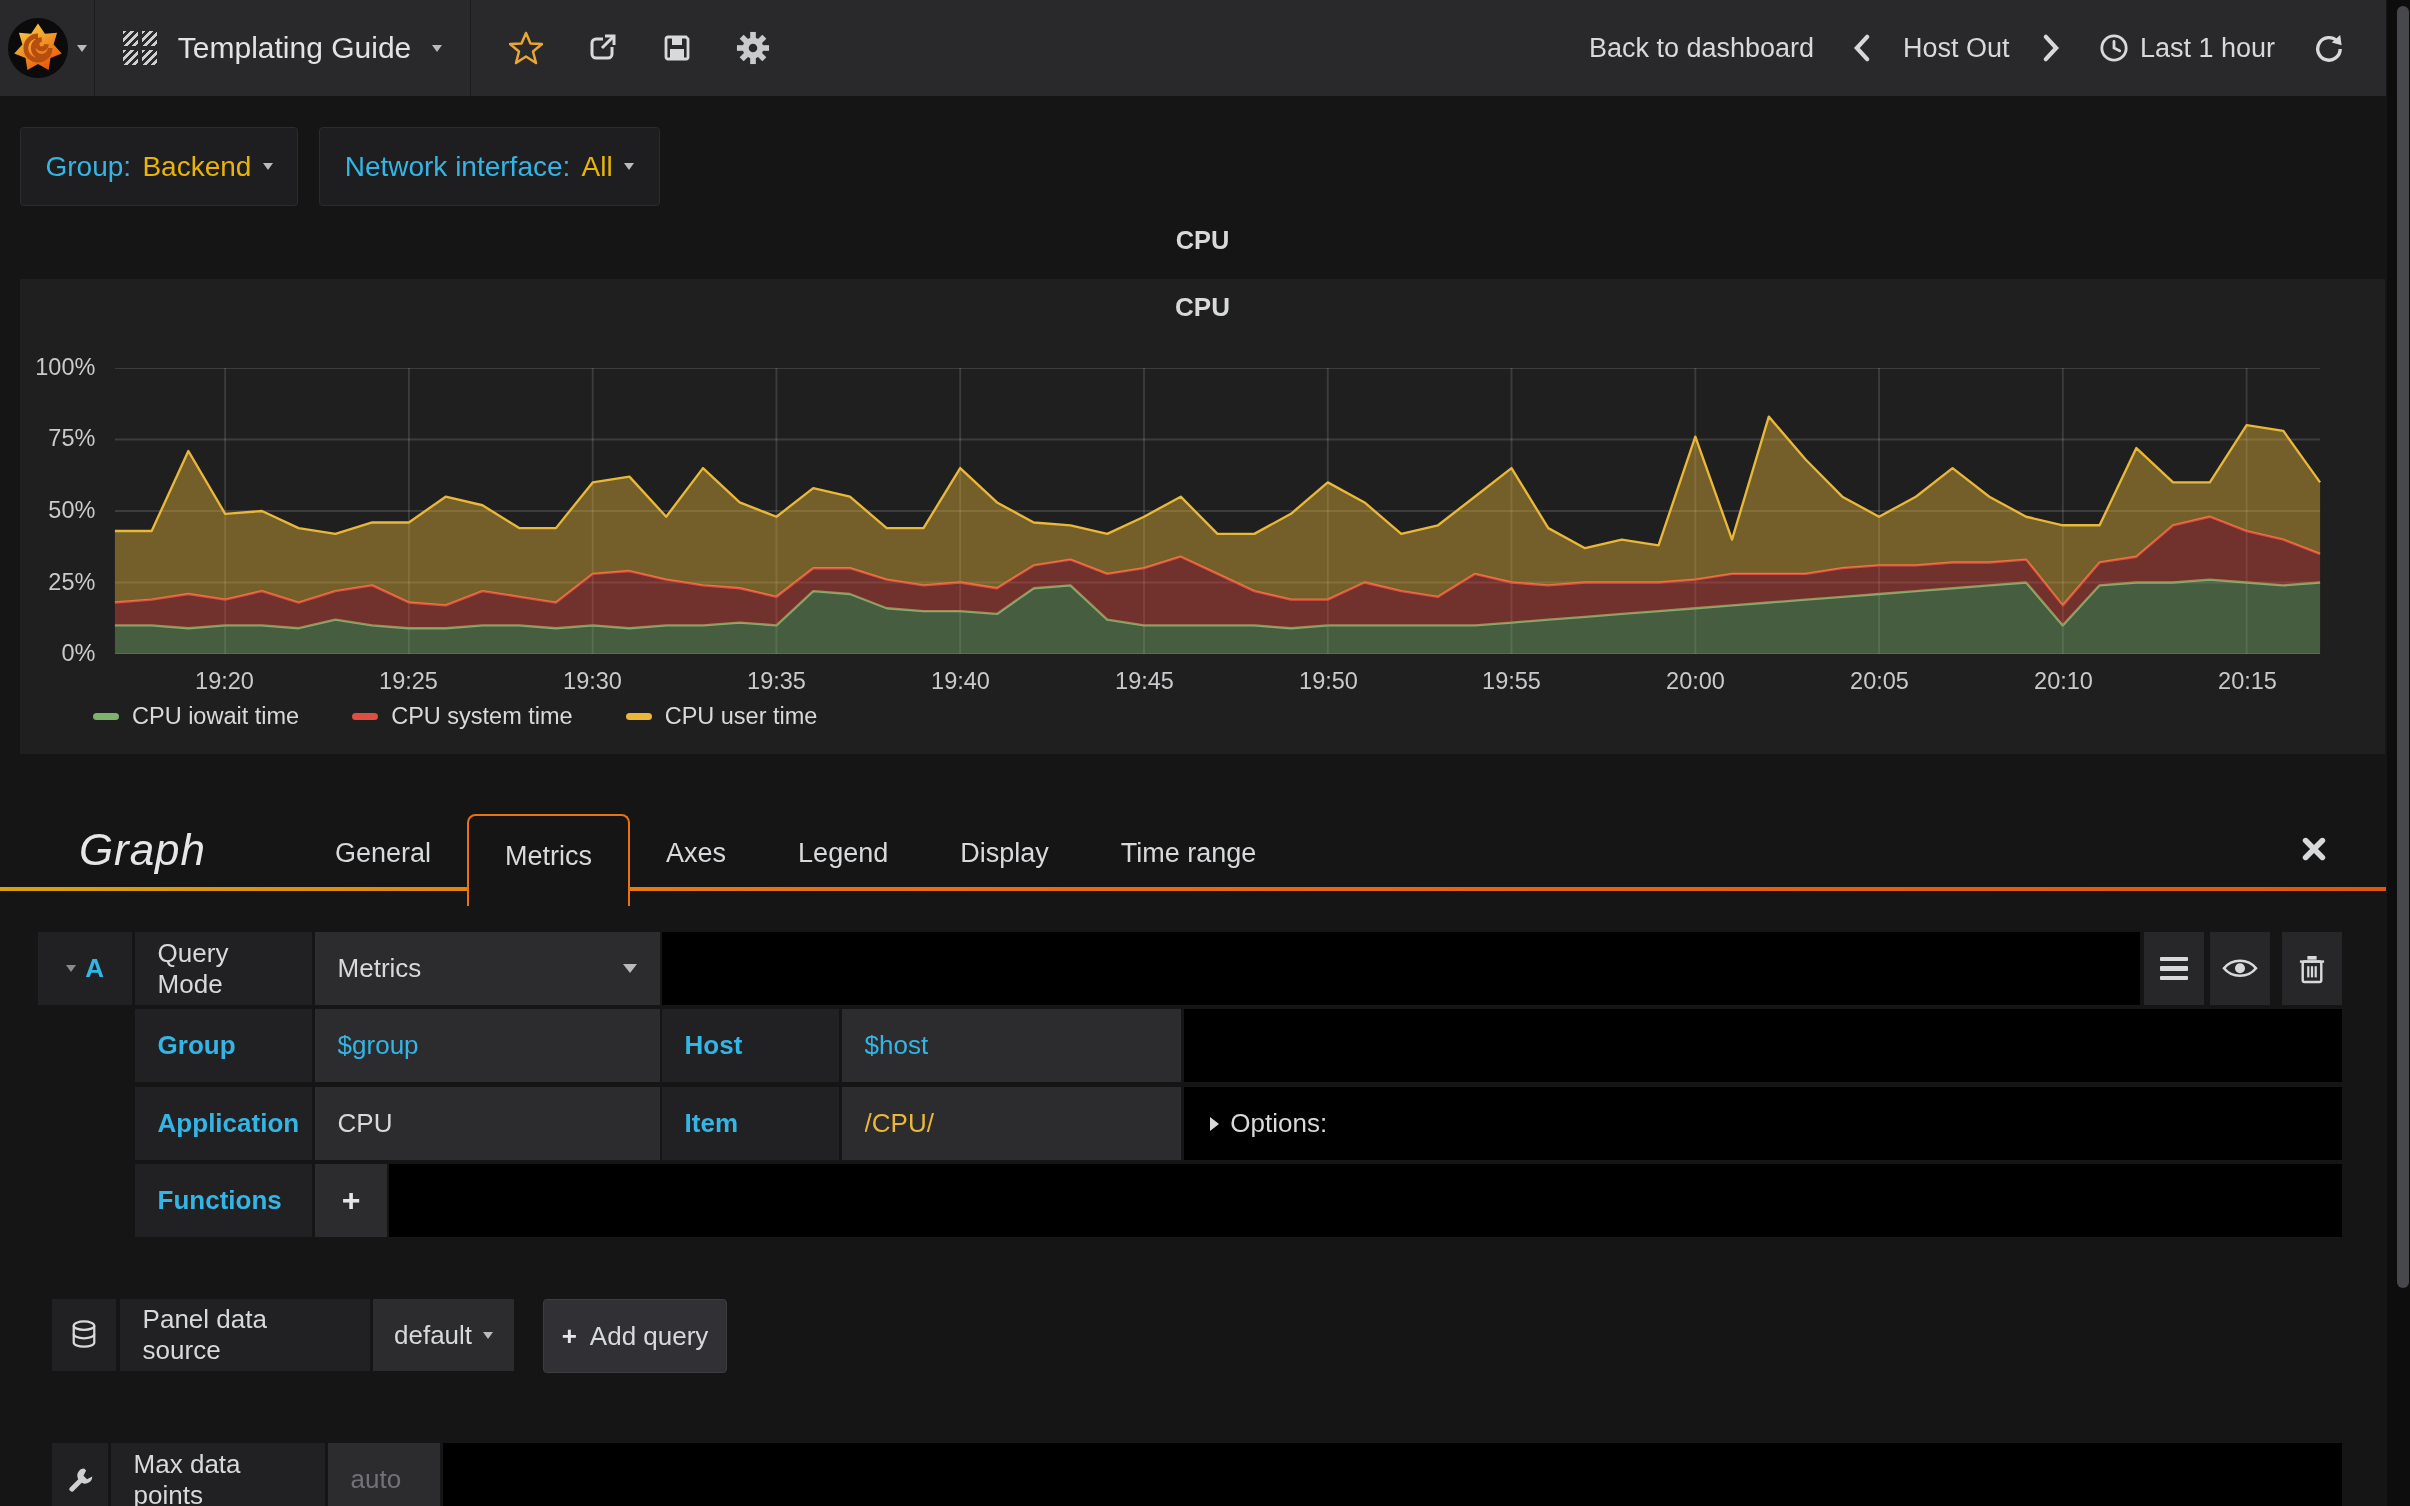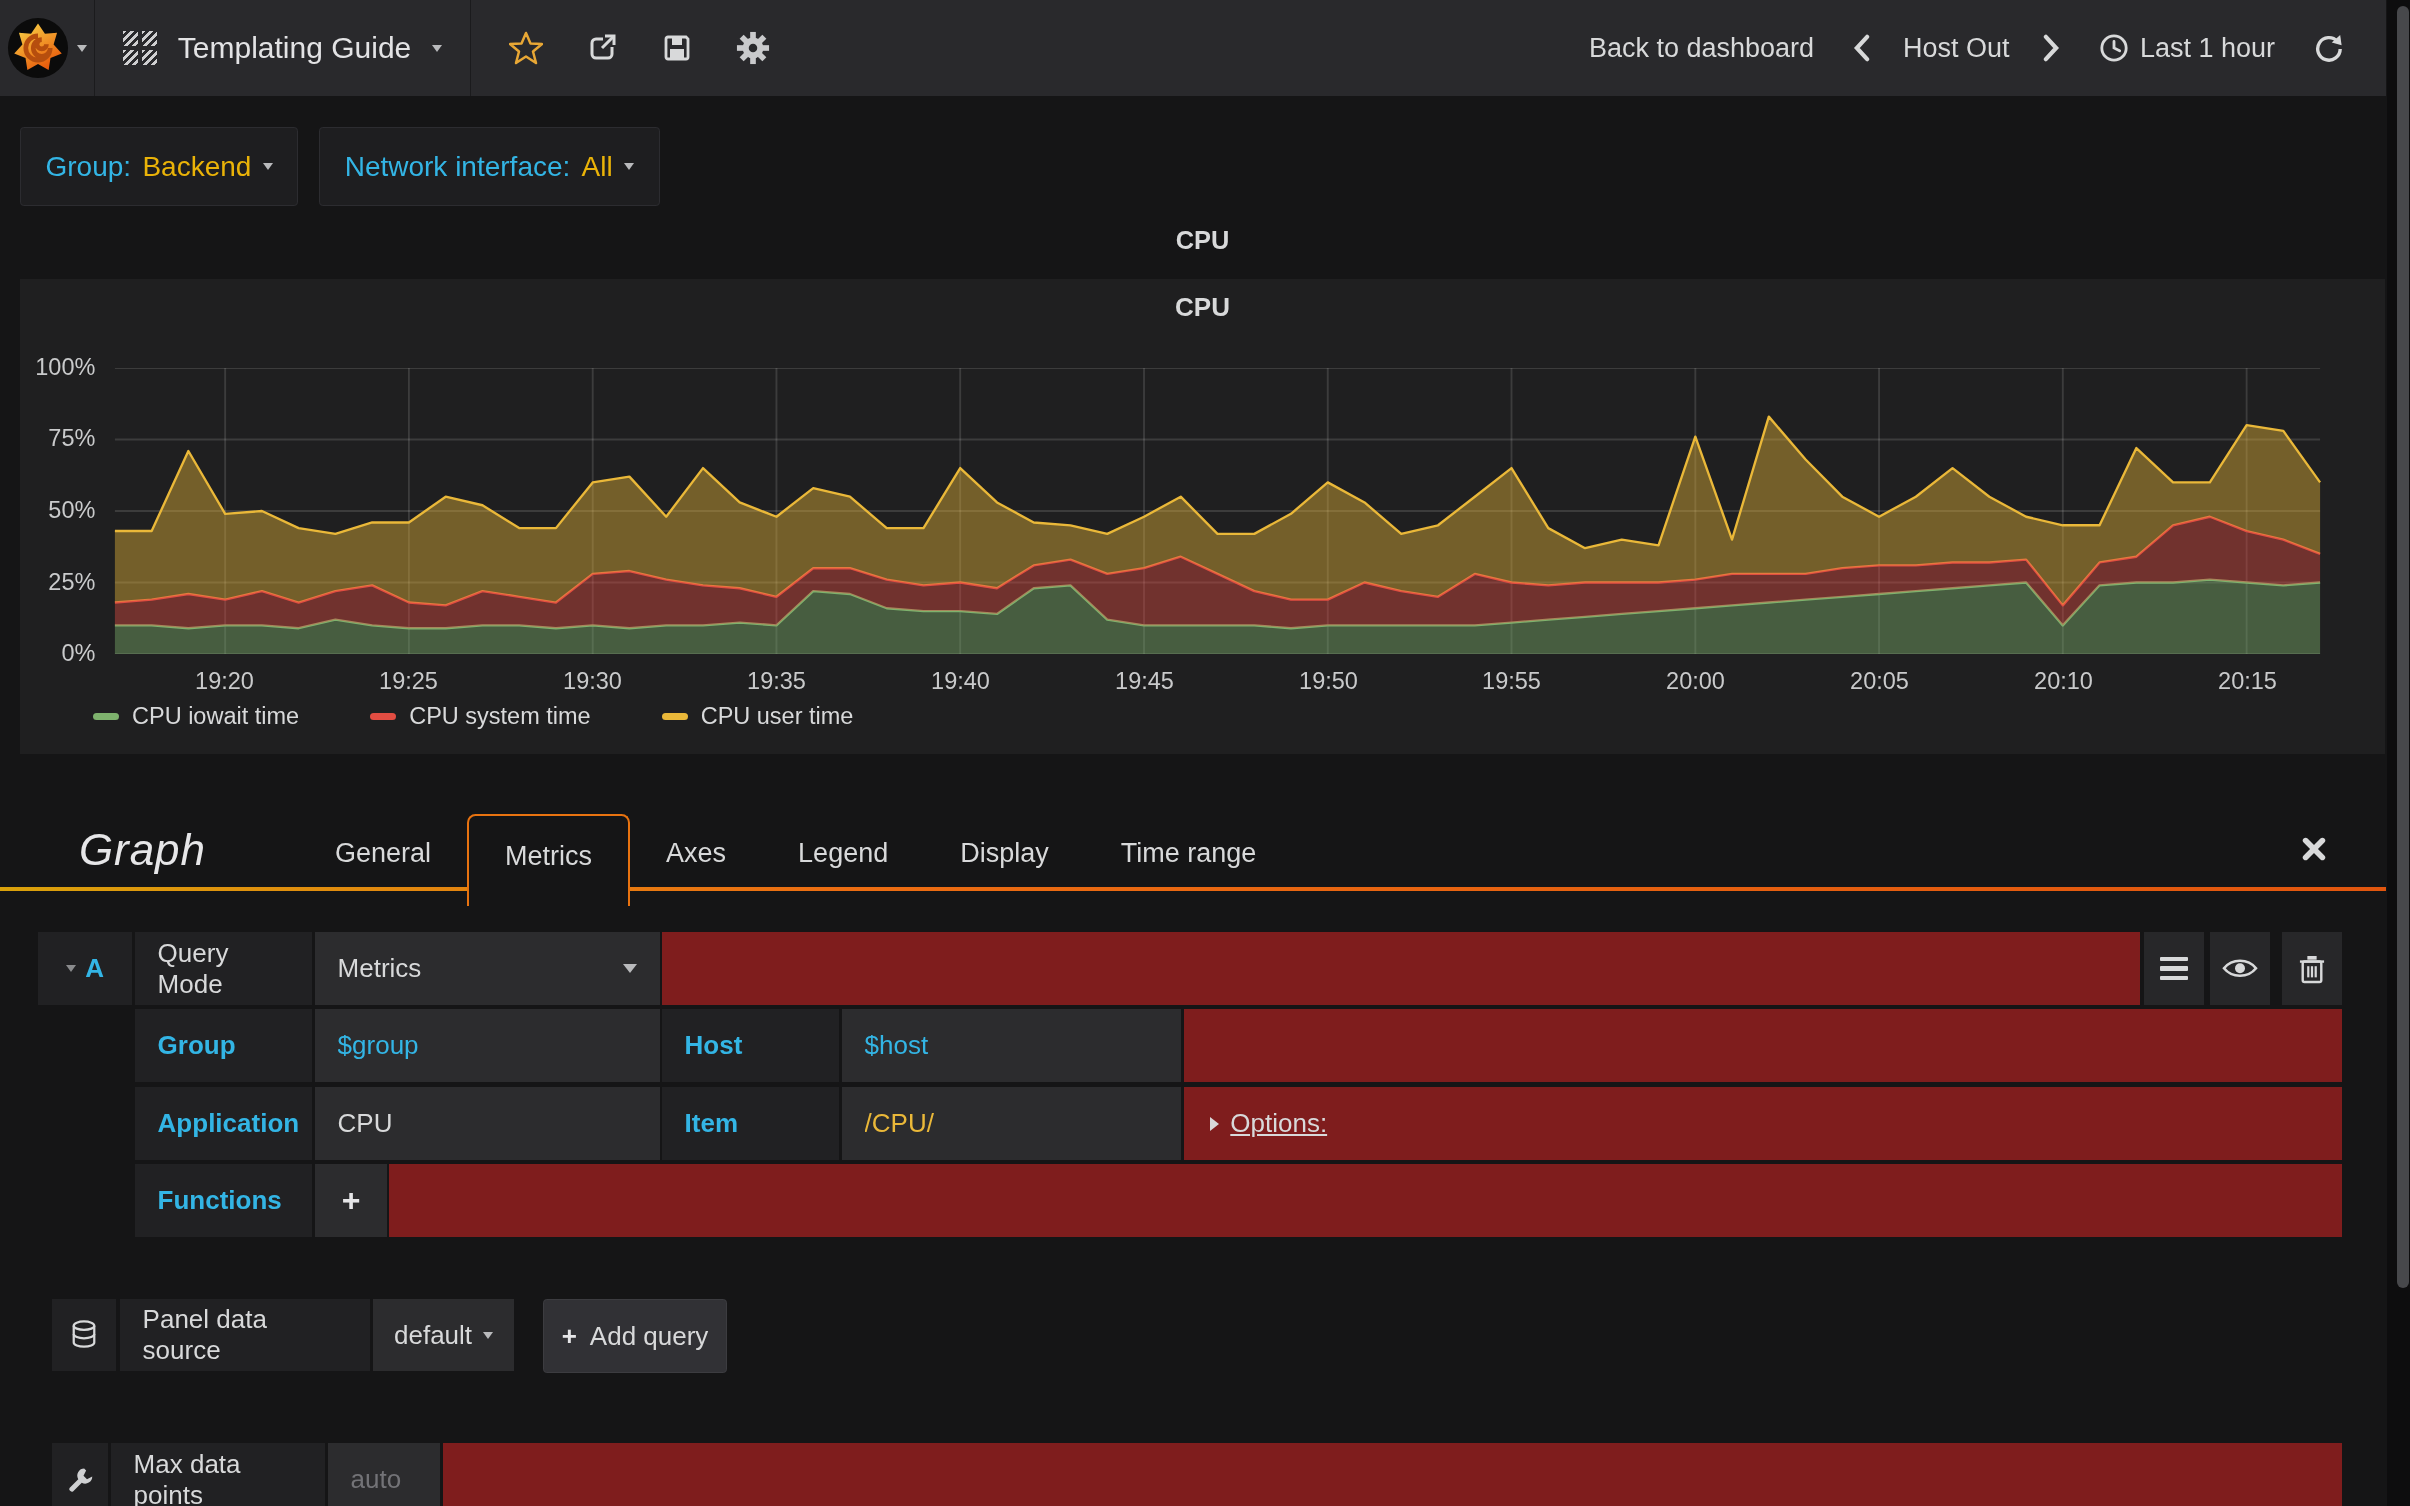"CPU iowait time" #legend { gap: 71px -> 53px }
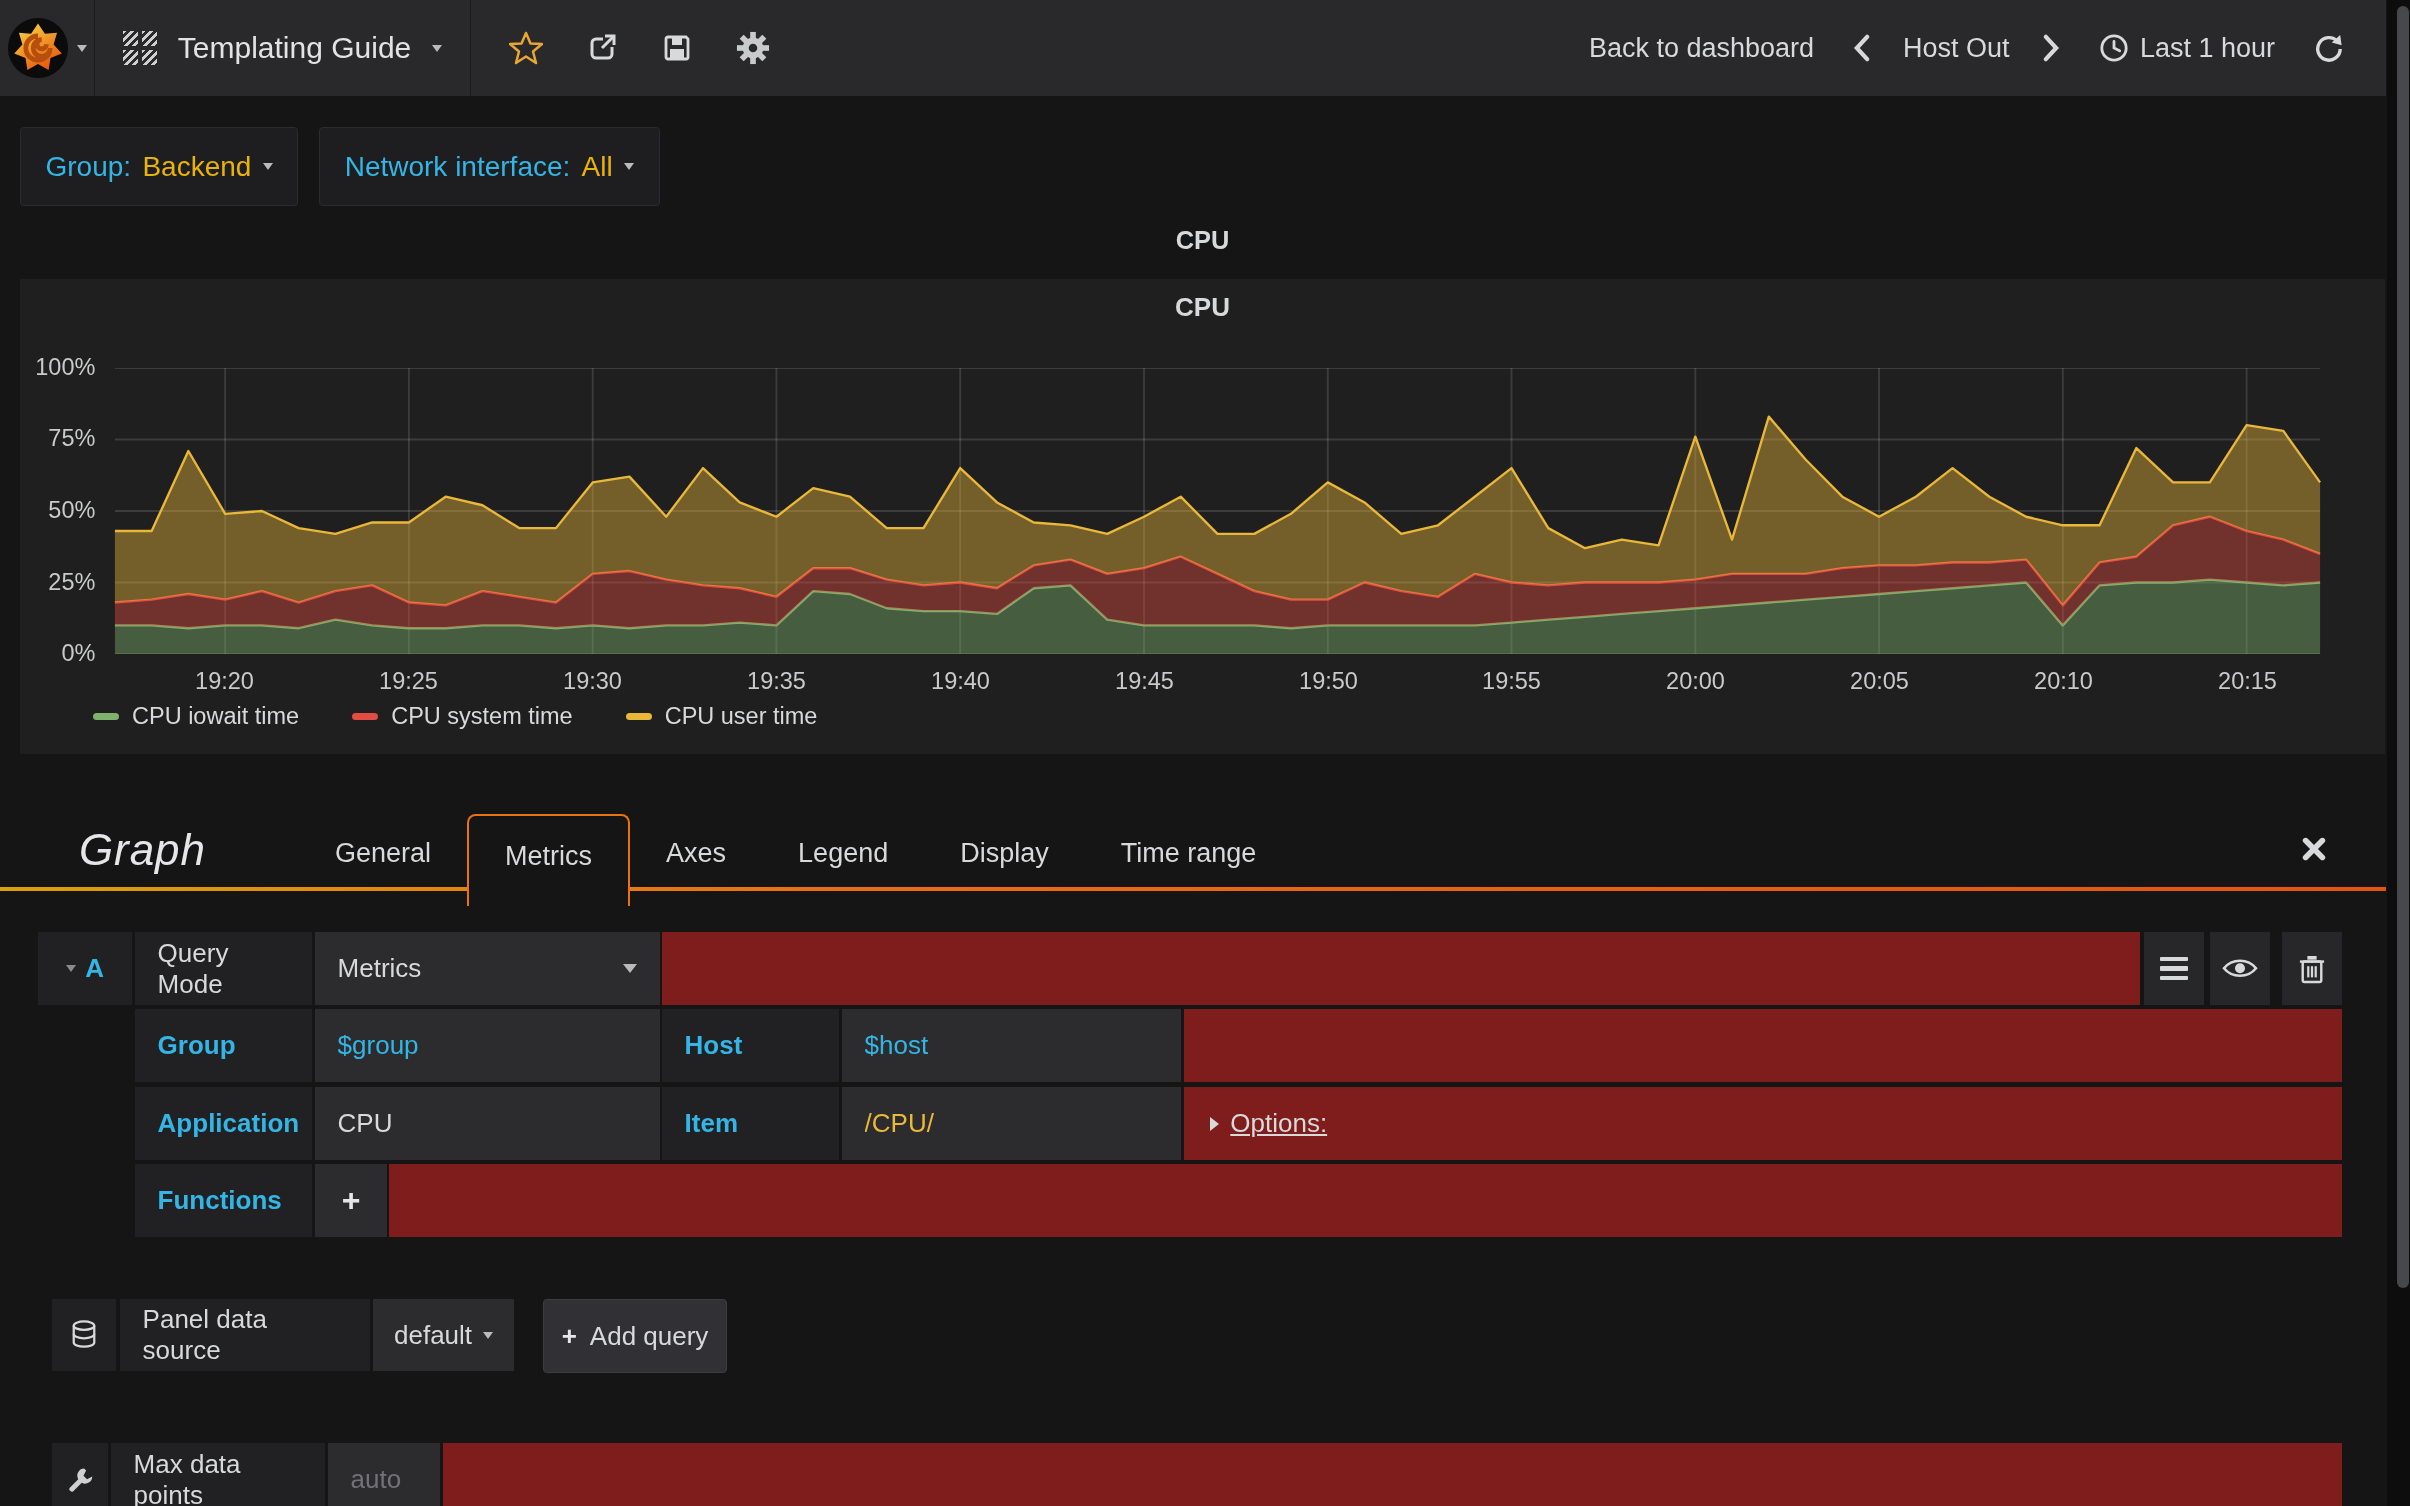"Options:" .cell.filler { background: #7f1d1d -> #000000; text-decoration: underline -> none }
